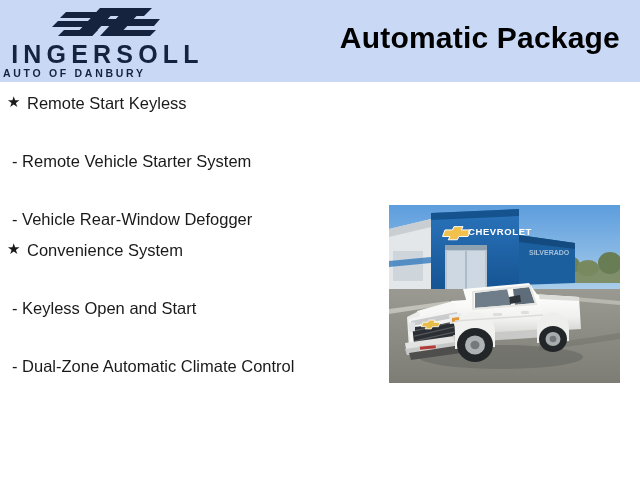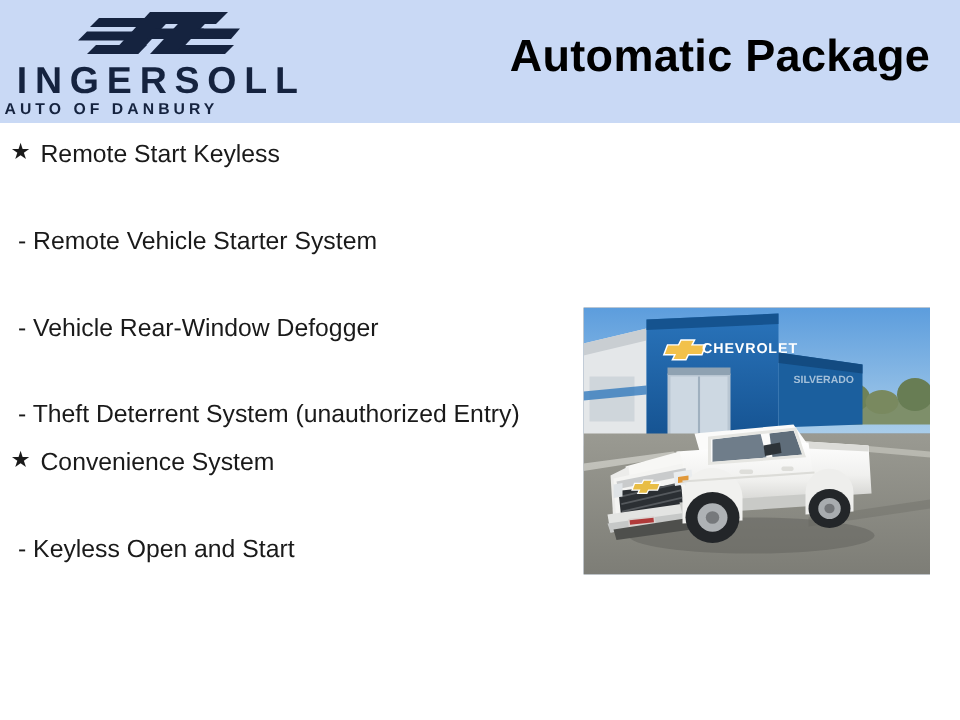"- Theft Deterrent System (unauthorized" div.list-entry { html: <div> <span>- Theft Deterrent System (unauthorized Entry)</span> </div> -> none }
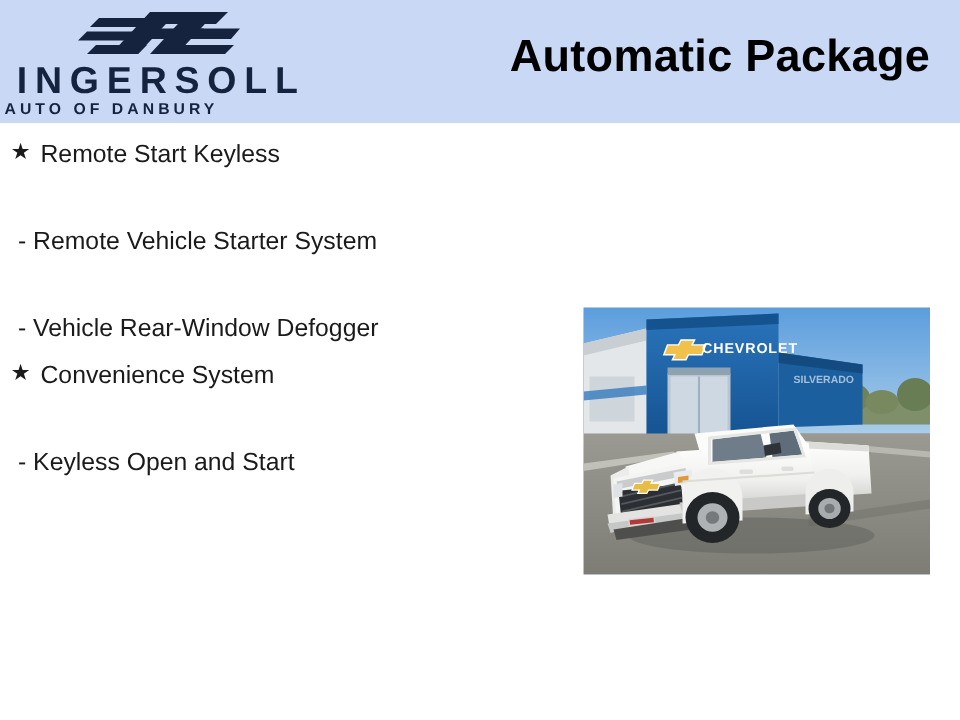"- Dual-Zone Automatic Climate Control" div.list-entry { html: none -> <div> <span>- Dual-Zone Automatic Climate Control</span> </div> }
